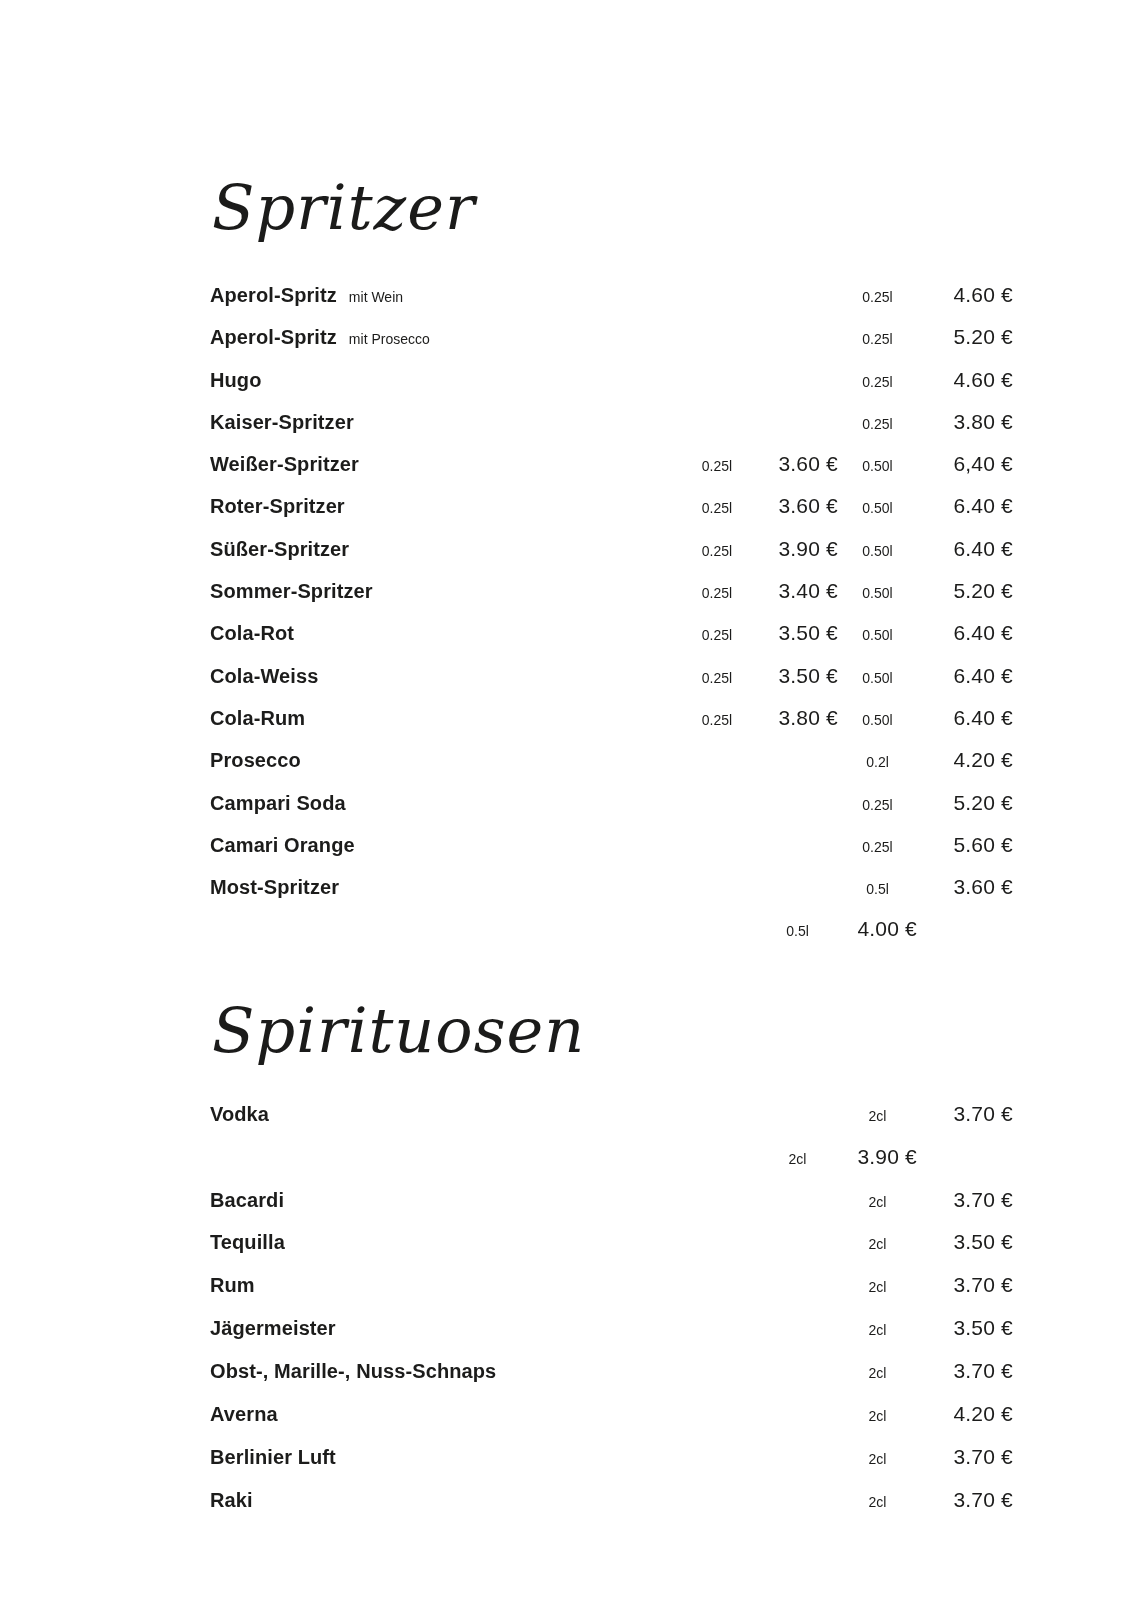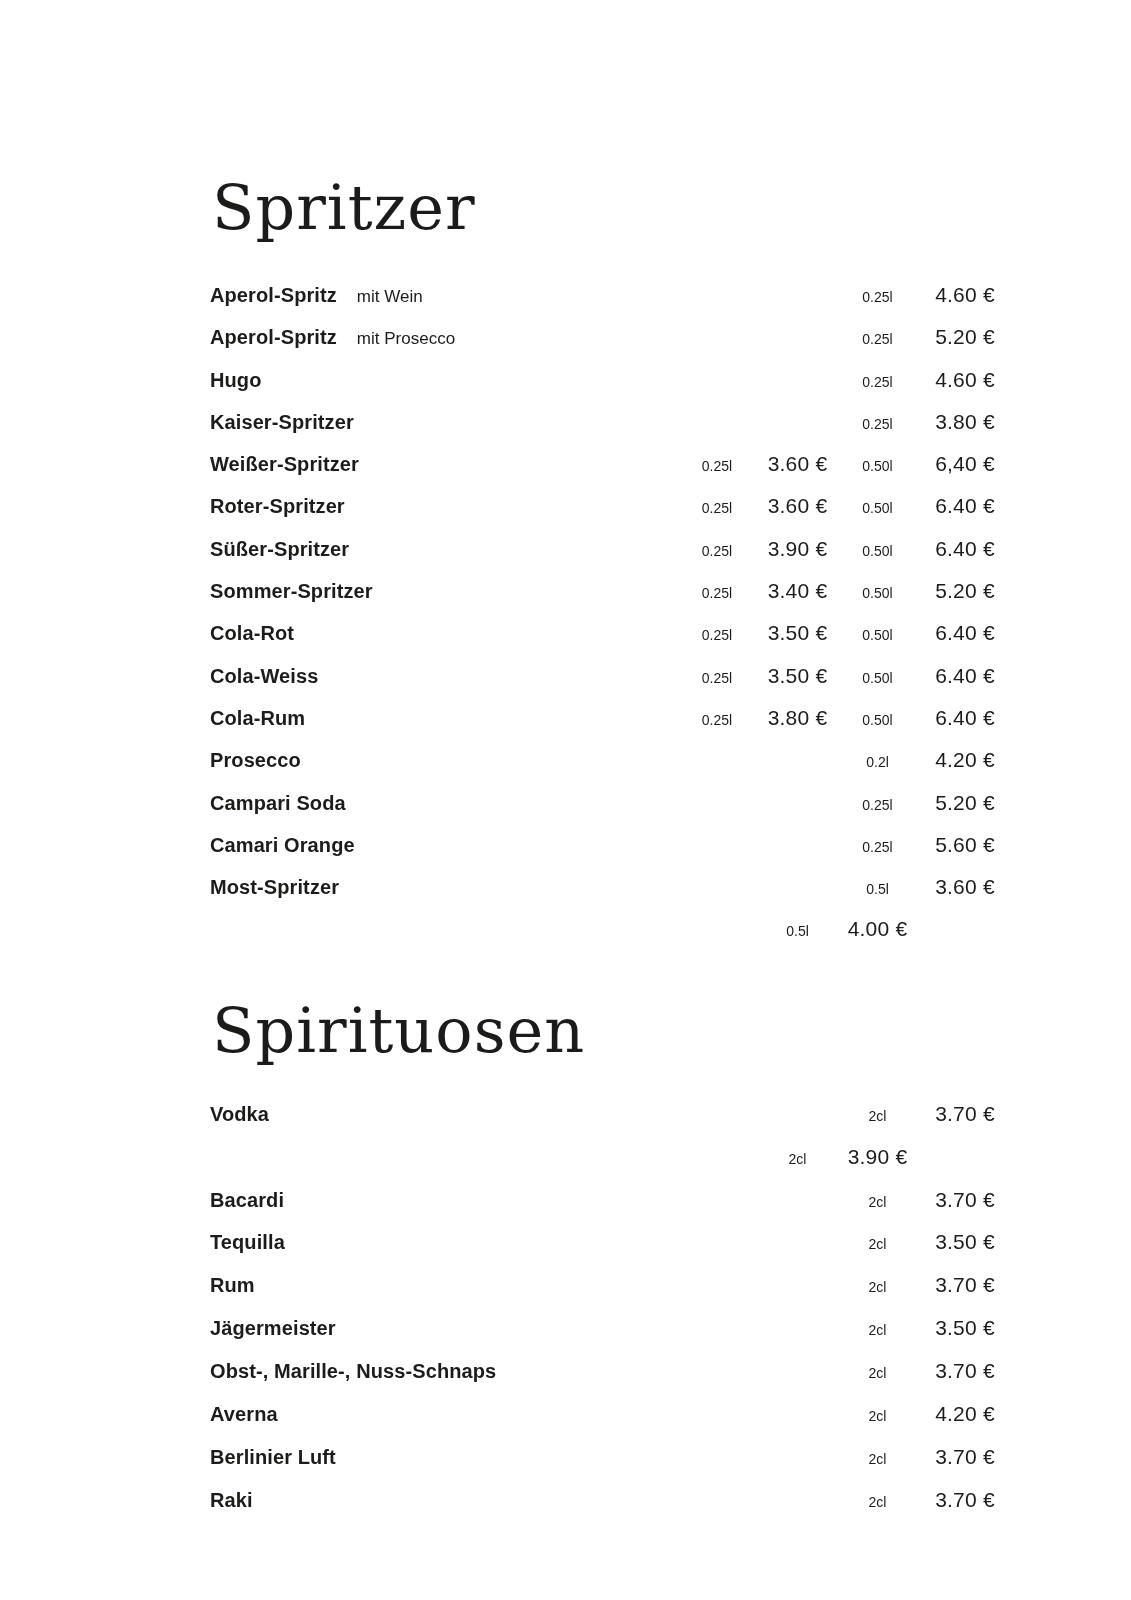"Spritzer" h1.script { font-style: none -> italic }
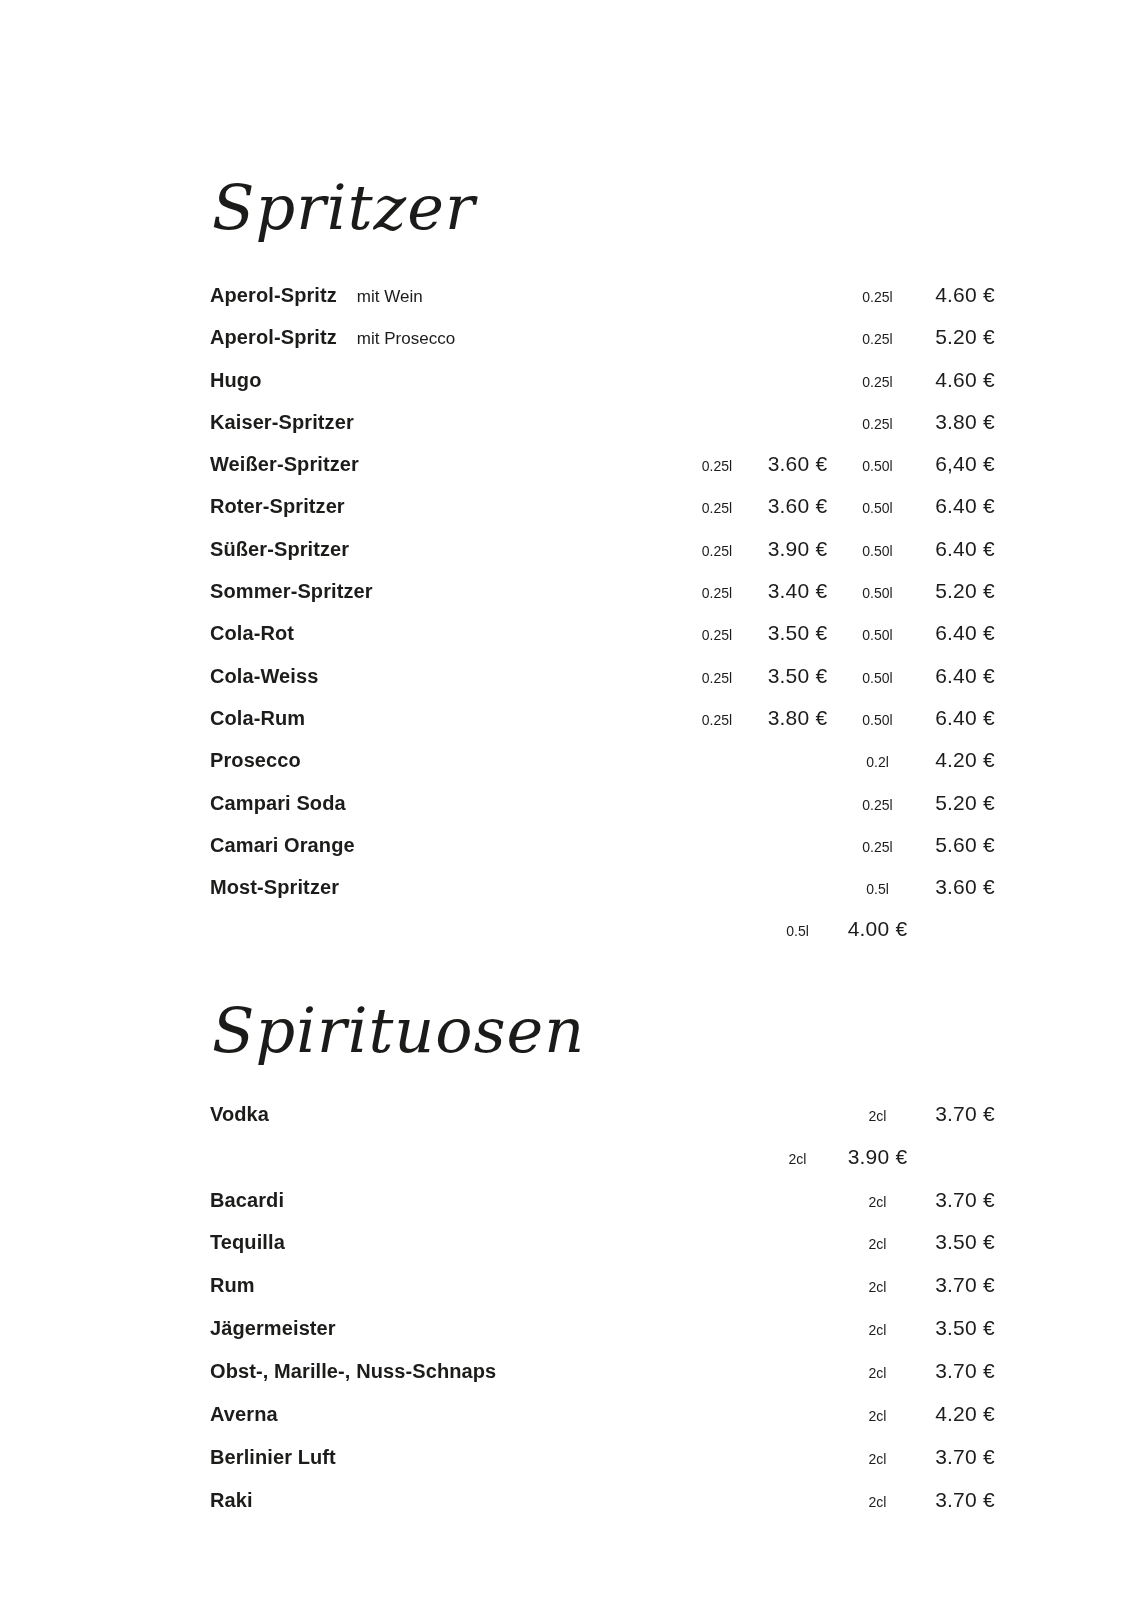"mit Wein" .name .note { font-size: 17px -> 14px; margin-left: 20px -> 12px }
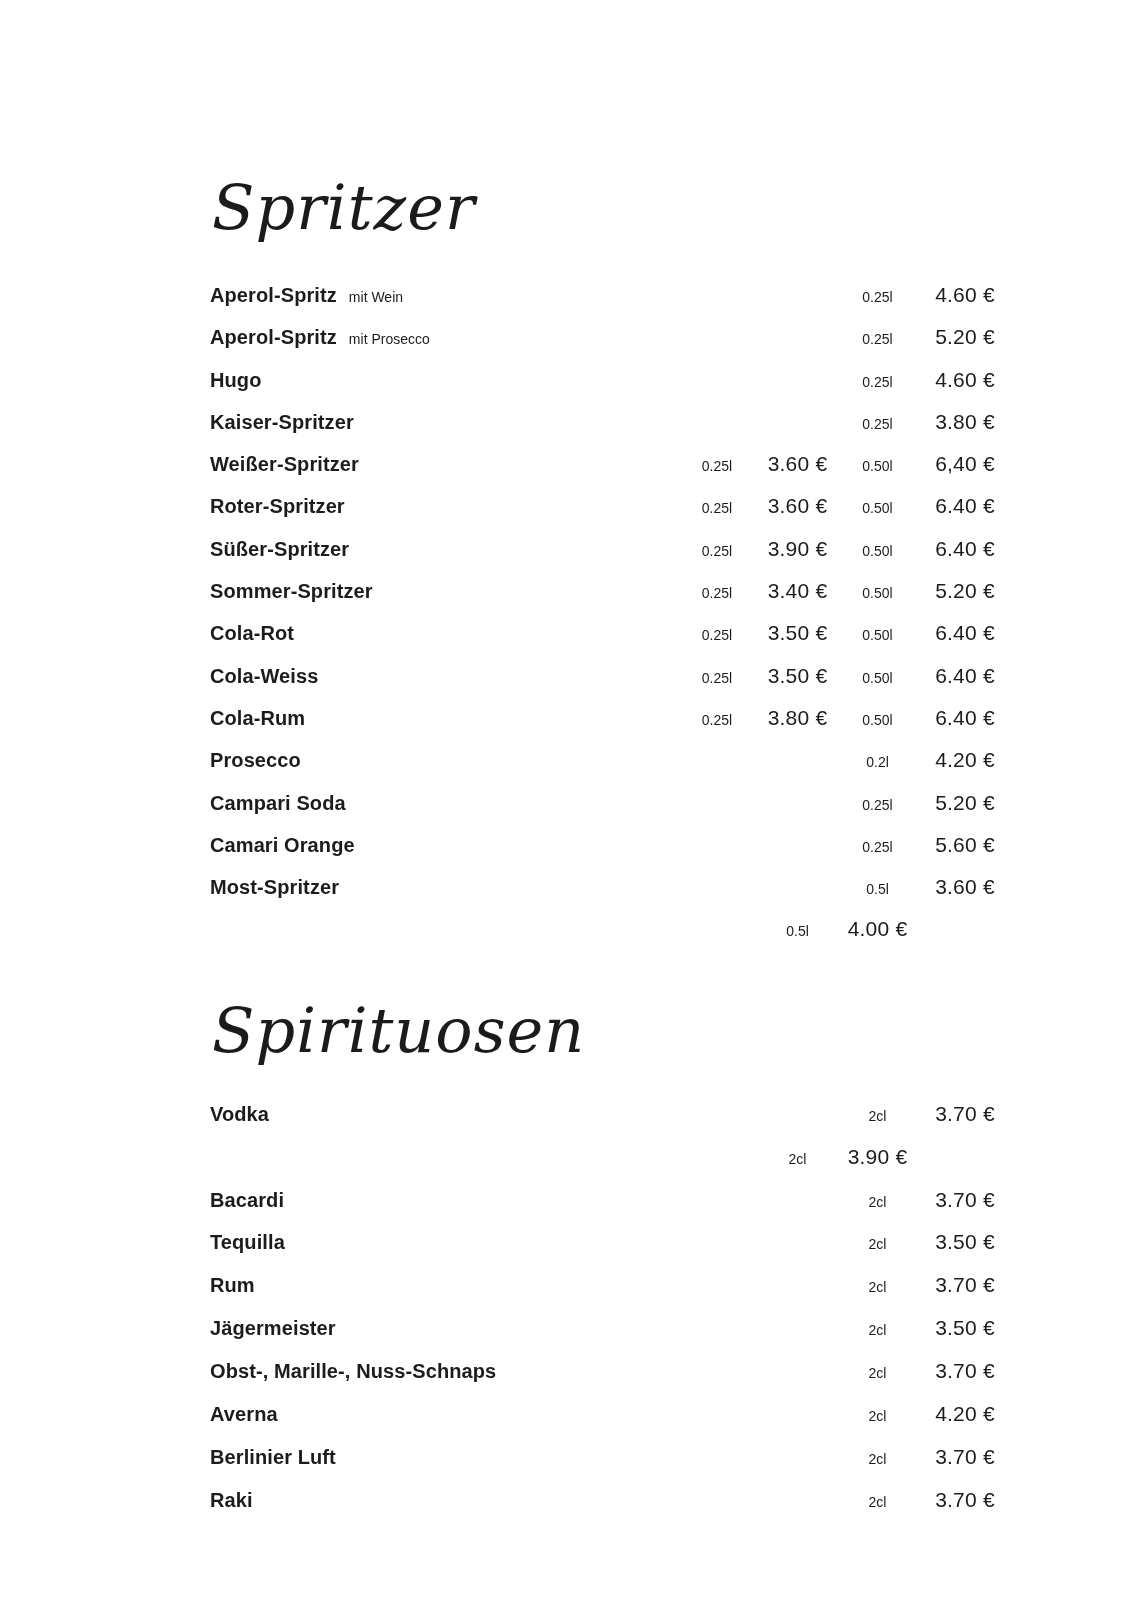"4.60 €" .price { text-align: center -> right }
